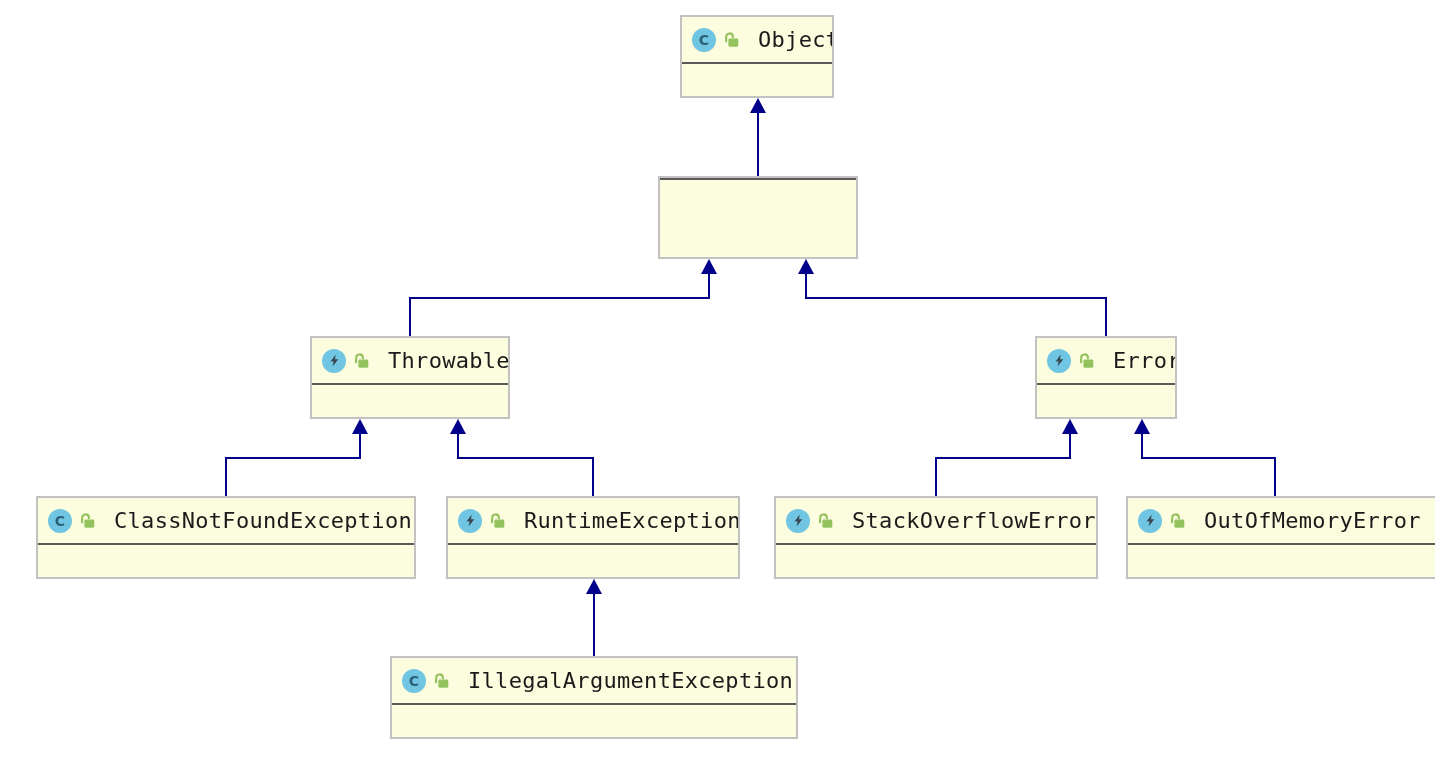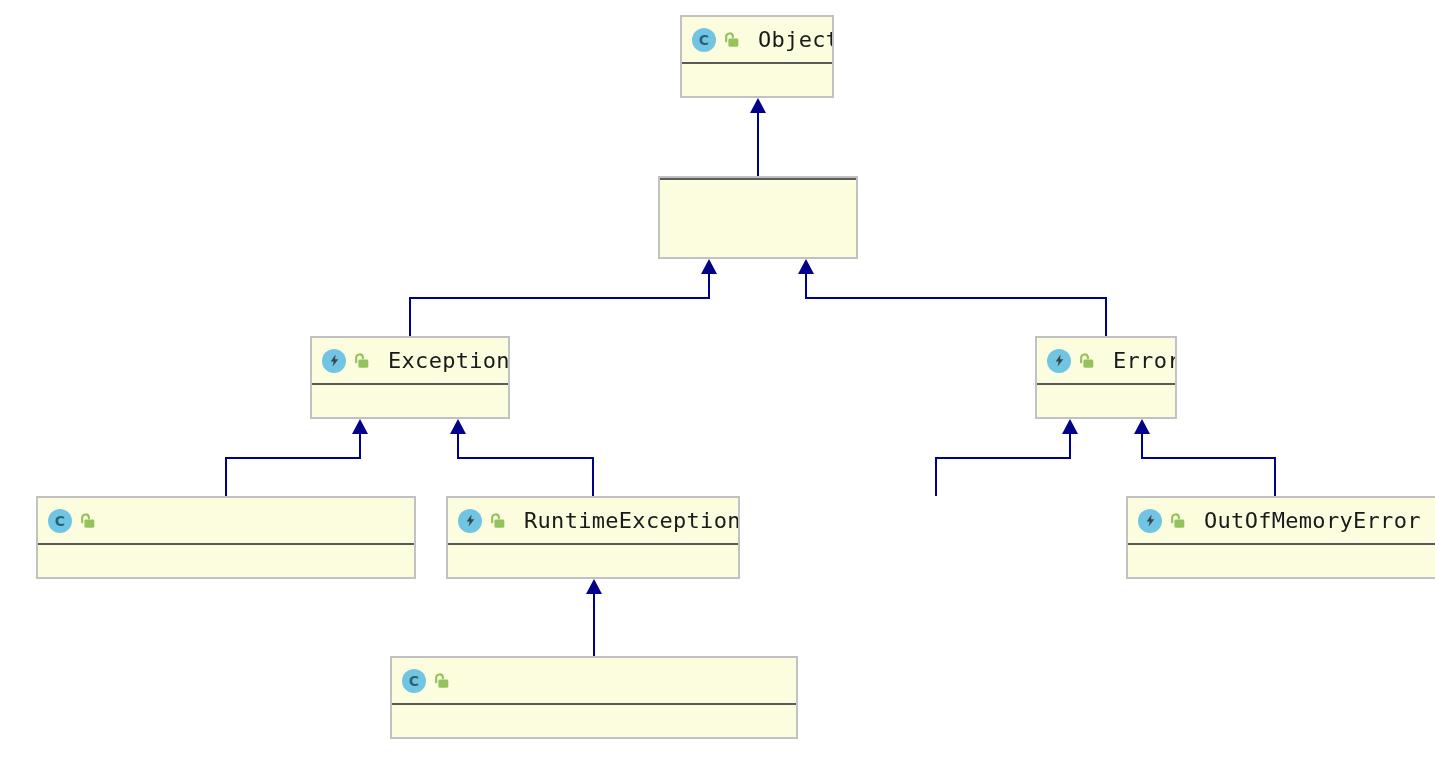"Exception" span.label { text: Exception -> Throwable }
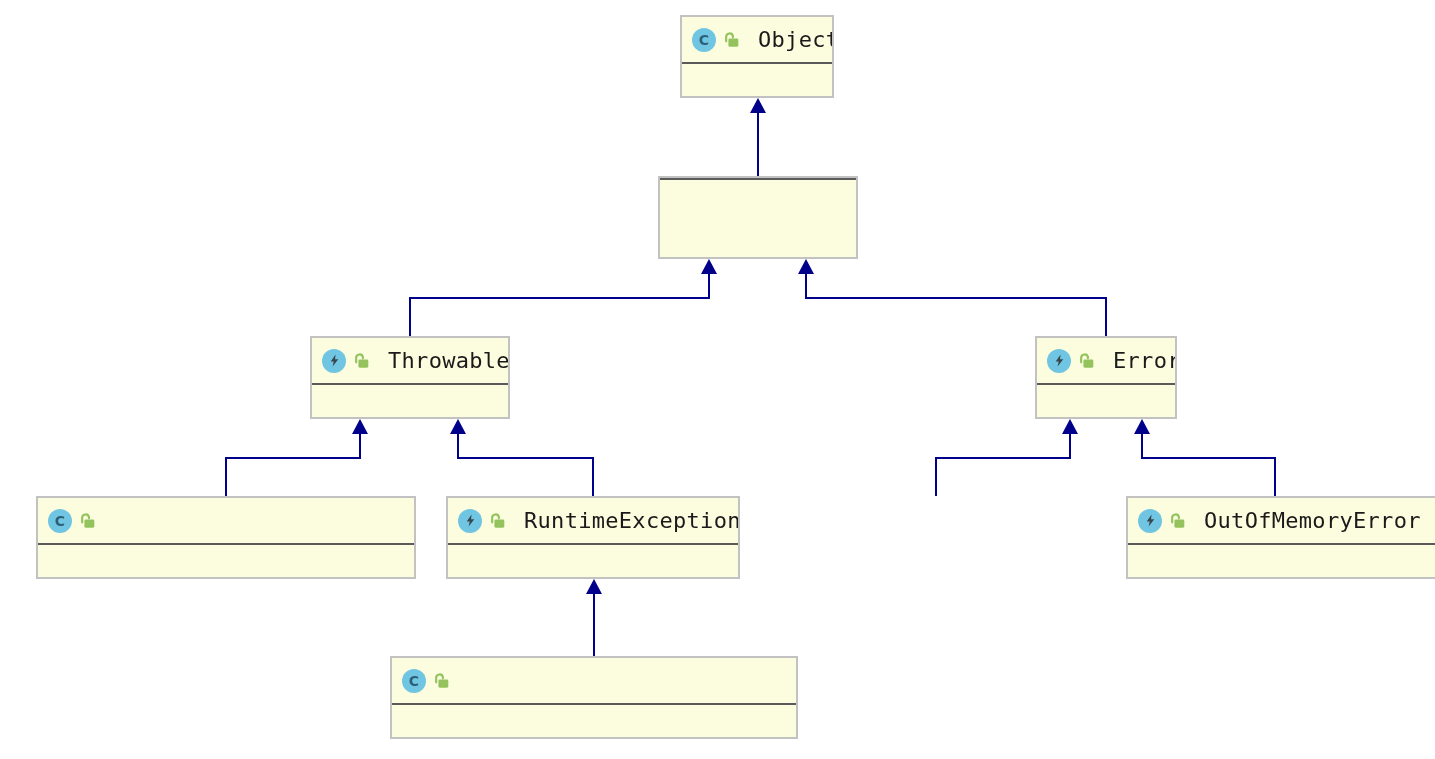"ClassNotFoundException" span.label { html: none -> <span>ClassNotFoundException</span> }
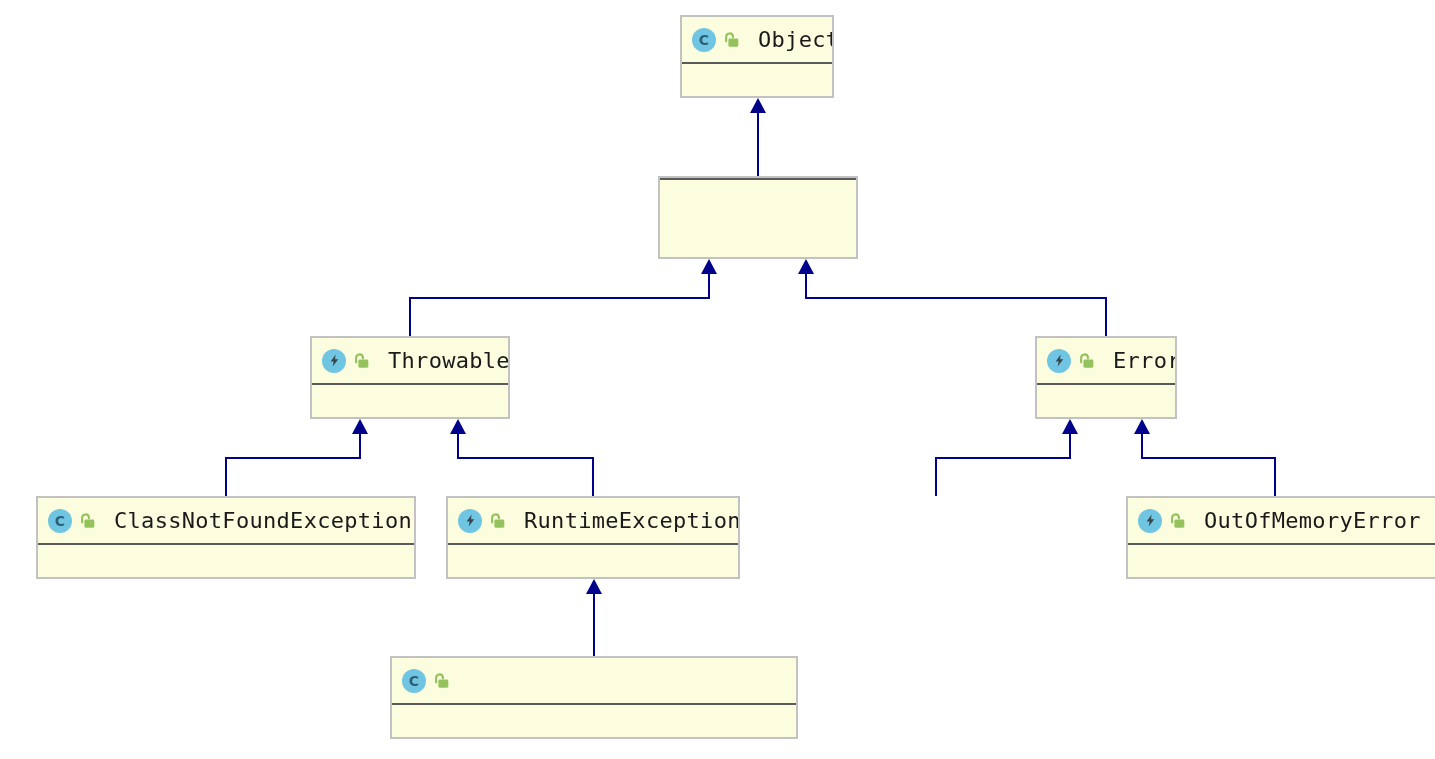"StackOverflowError" div.node { html: none -> <div> <div> <span> <svg> <polygon></polygon> </svg> </span> <svg> <path></path> <rect></rect> </svg> <span>StackOverflowError</span> </div> <div></div> </div> }
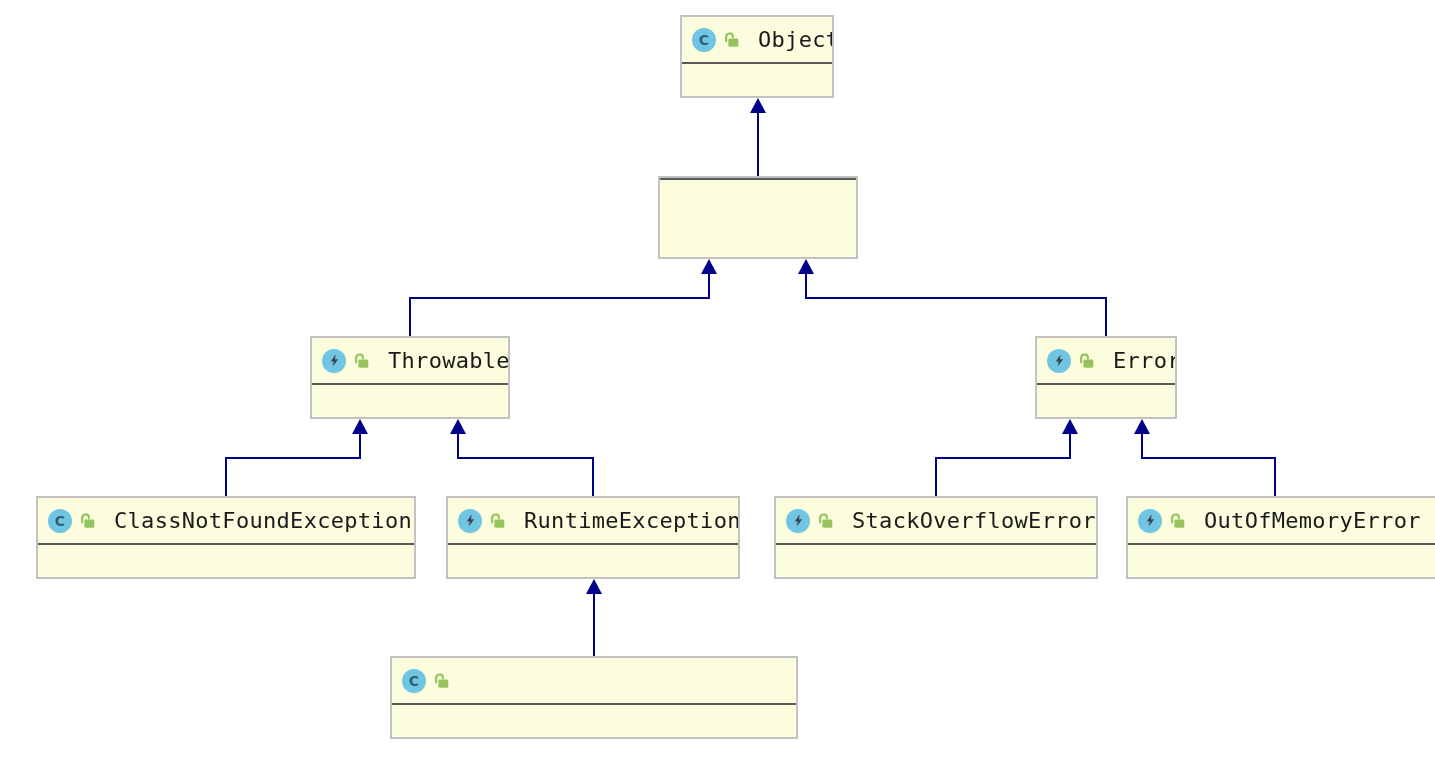"IllegalArgumentException" span.label { html: none -> <span>IllegalArgumentException</span> }
